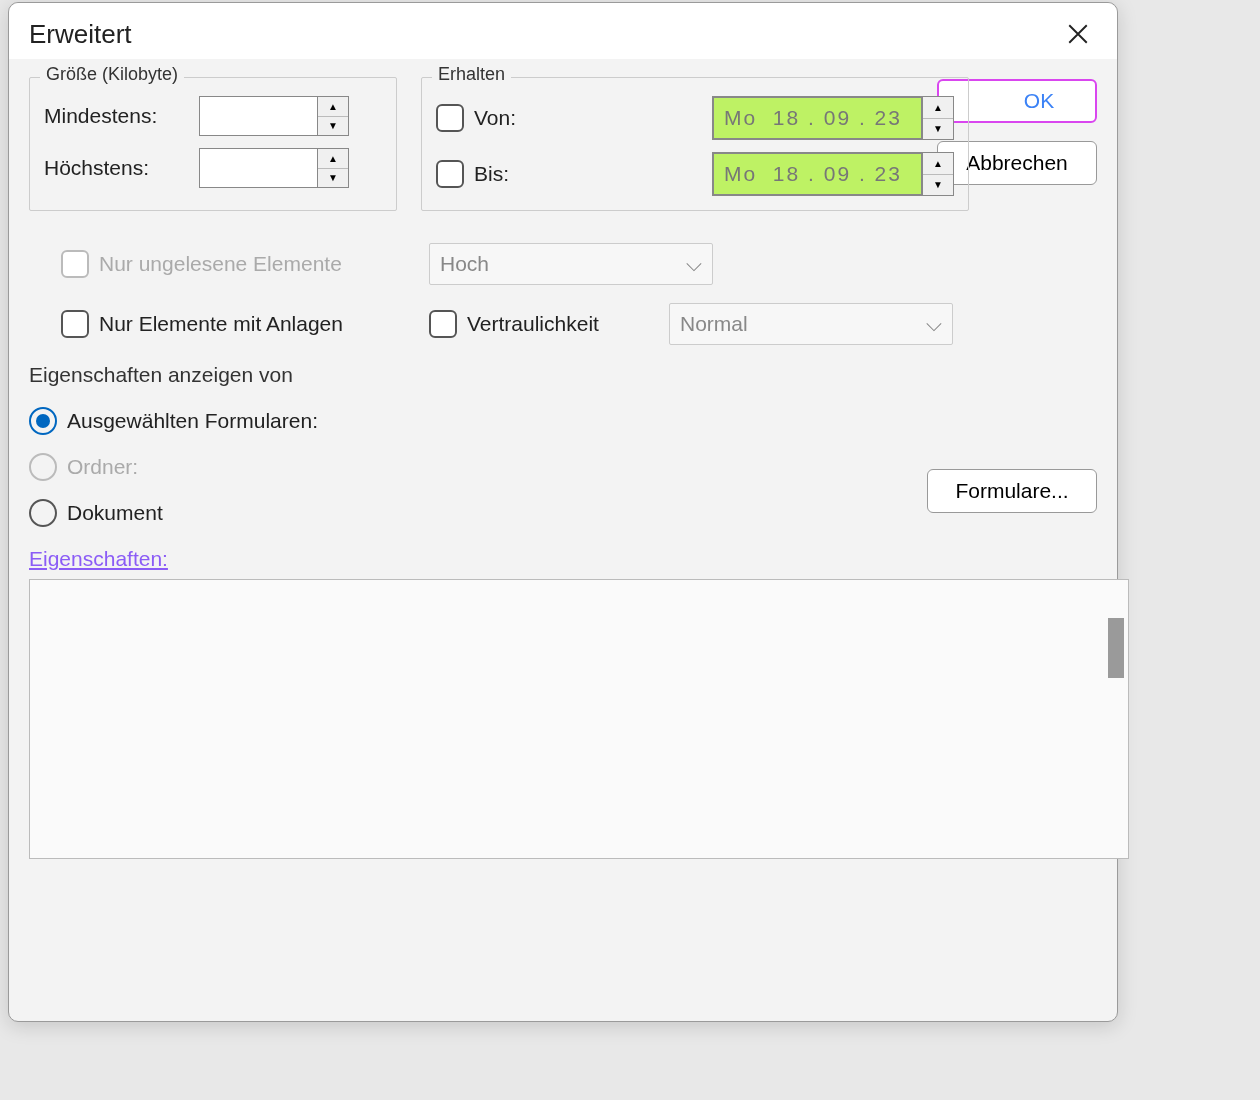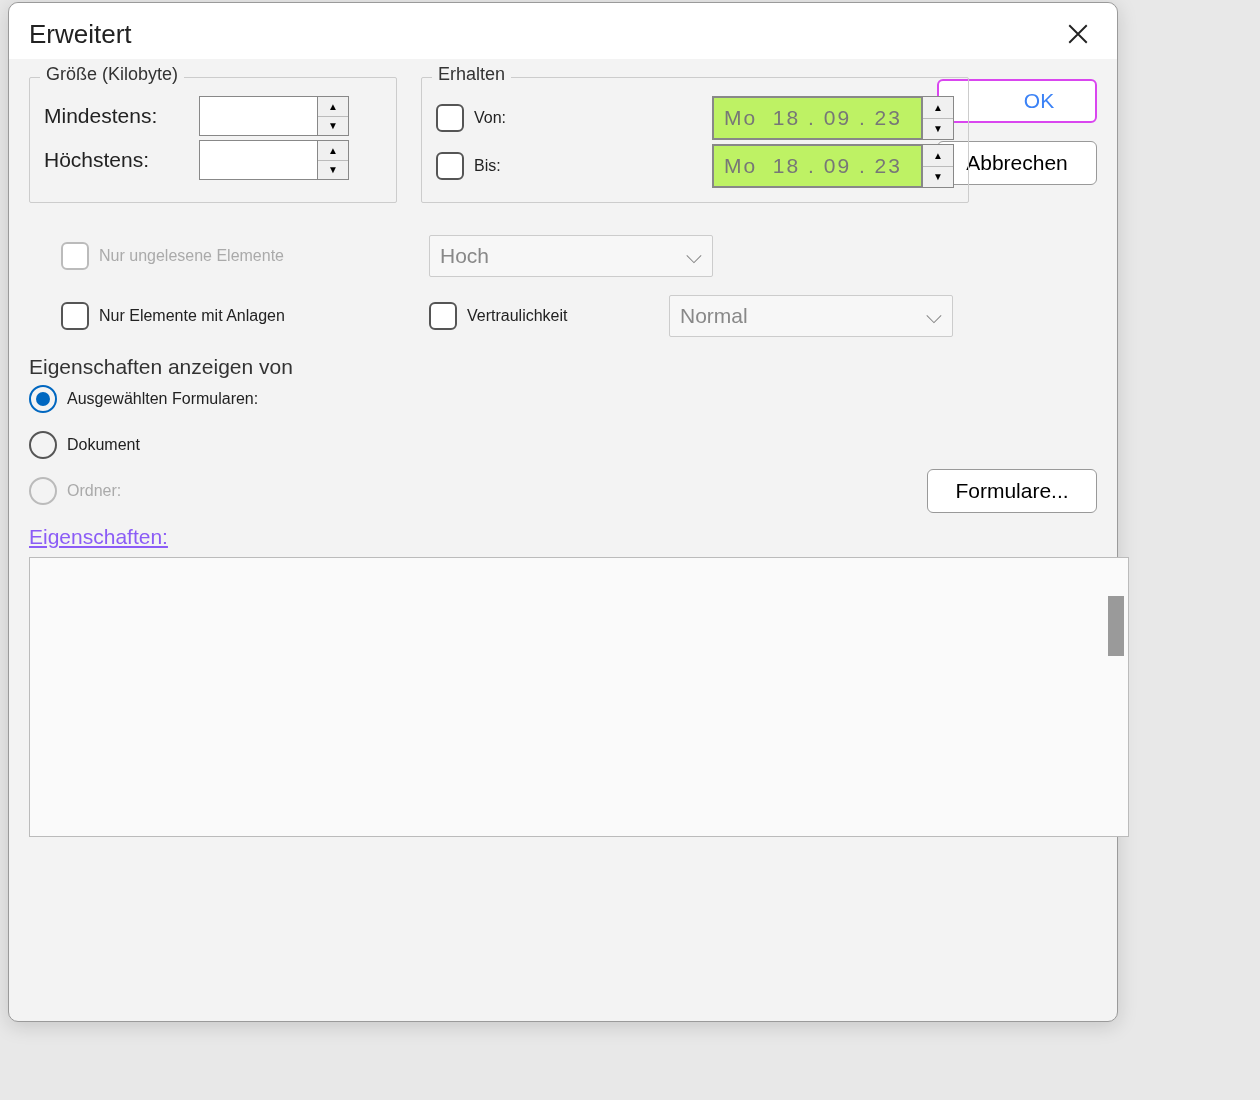"Mindestens:" .form-row { margin-bottom: 4px -> 12px }
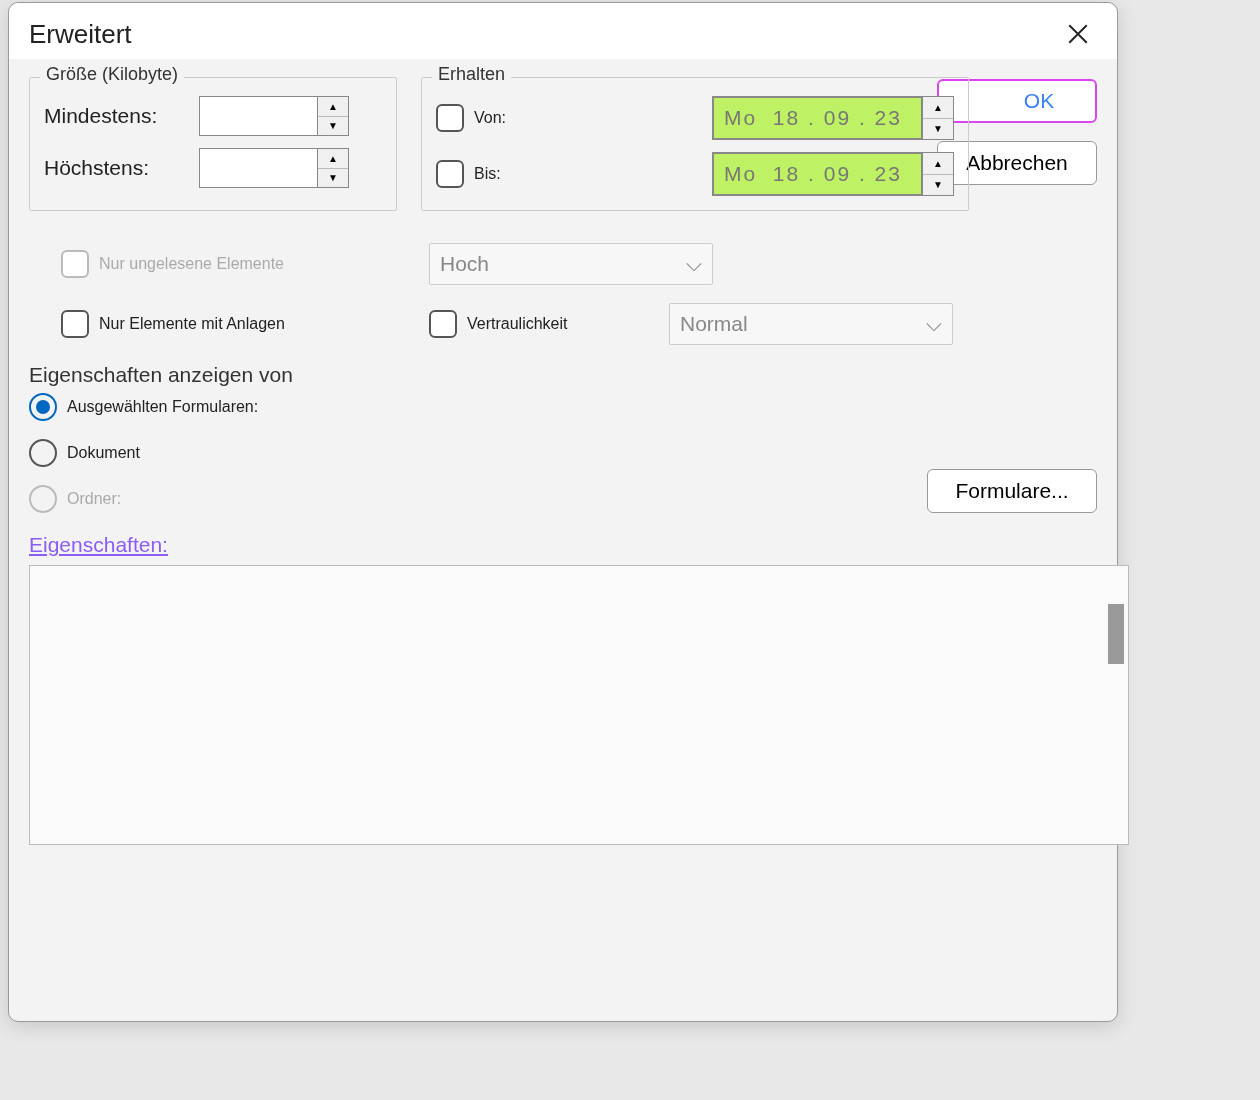"Von:" .label-text { font-size: 16px -> 21px }
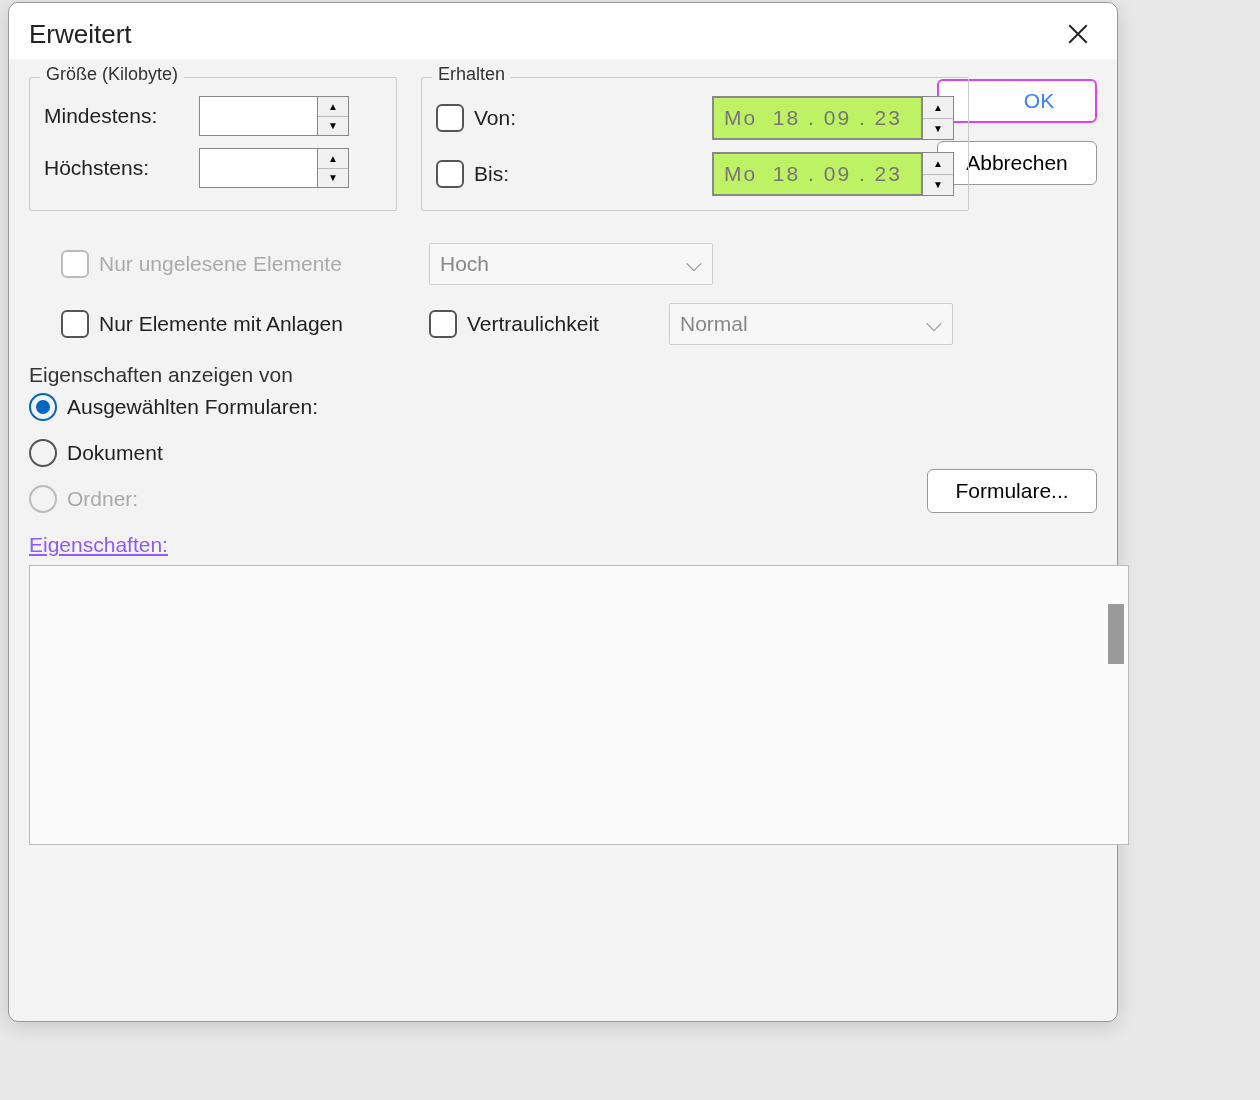"Eigenschaften anzeigen von" .section-heading { margin-bottom: 6px -> 20px }
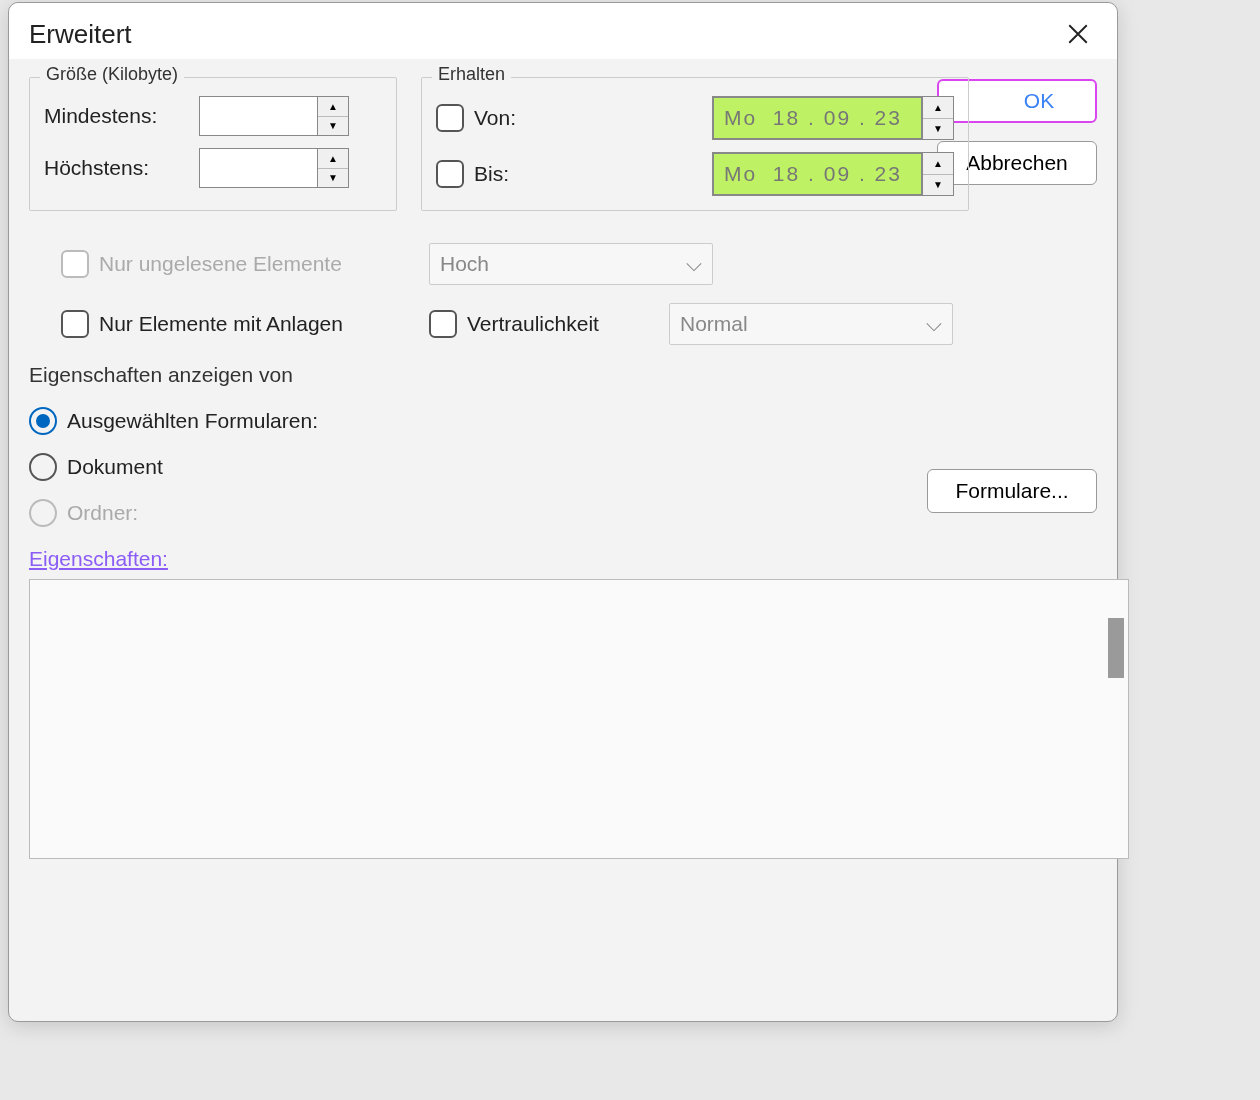"Dokument" div.radio-row { order: before "Ordner:" -> after "Ordner:" }
